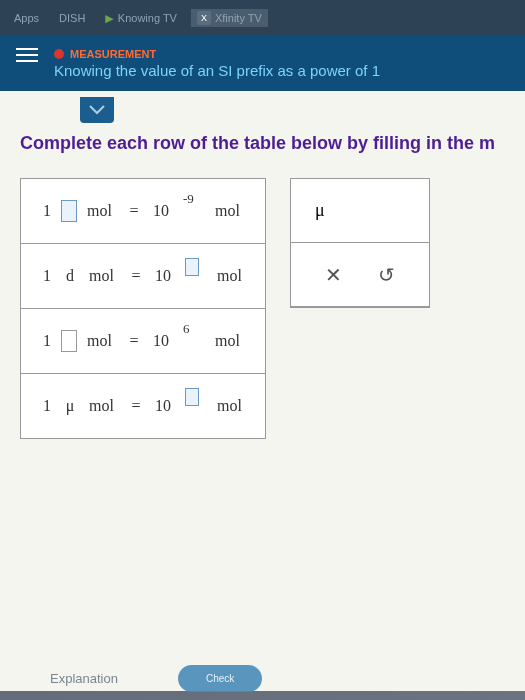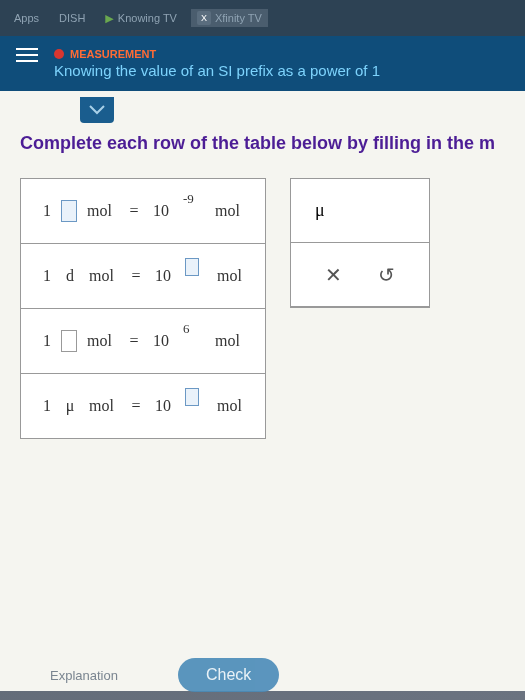"Check" .check-btn { font-size: 16px -> 10px }
